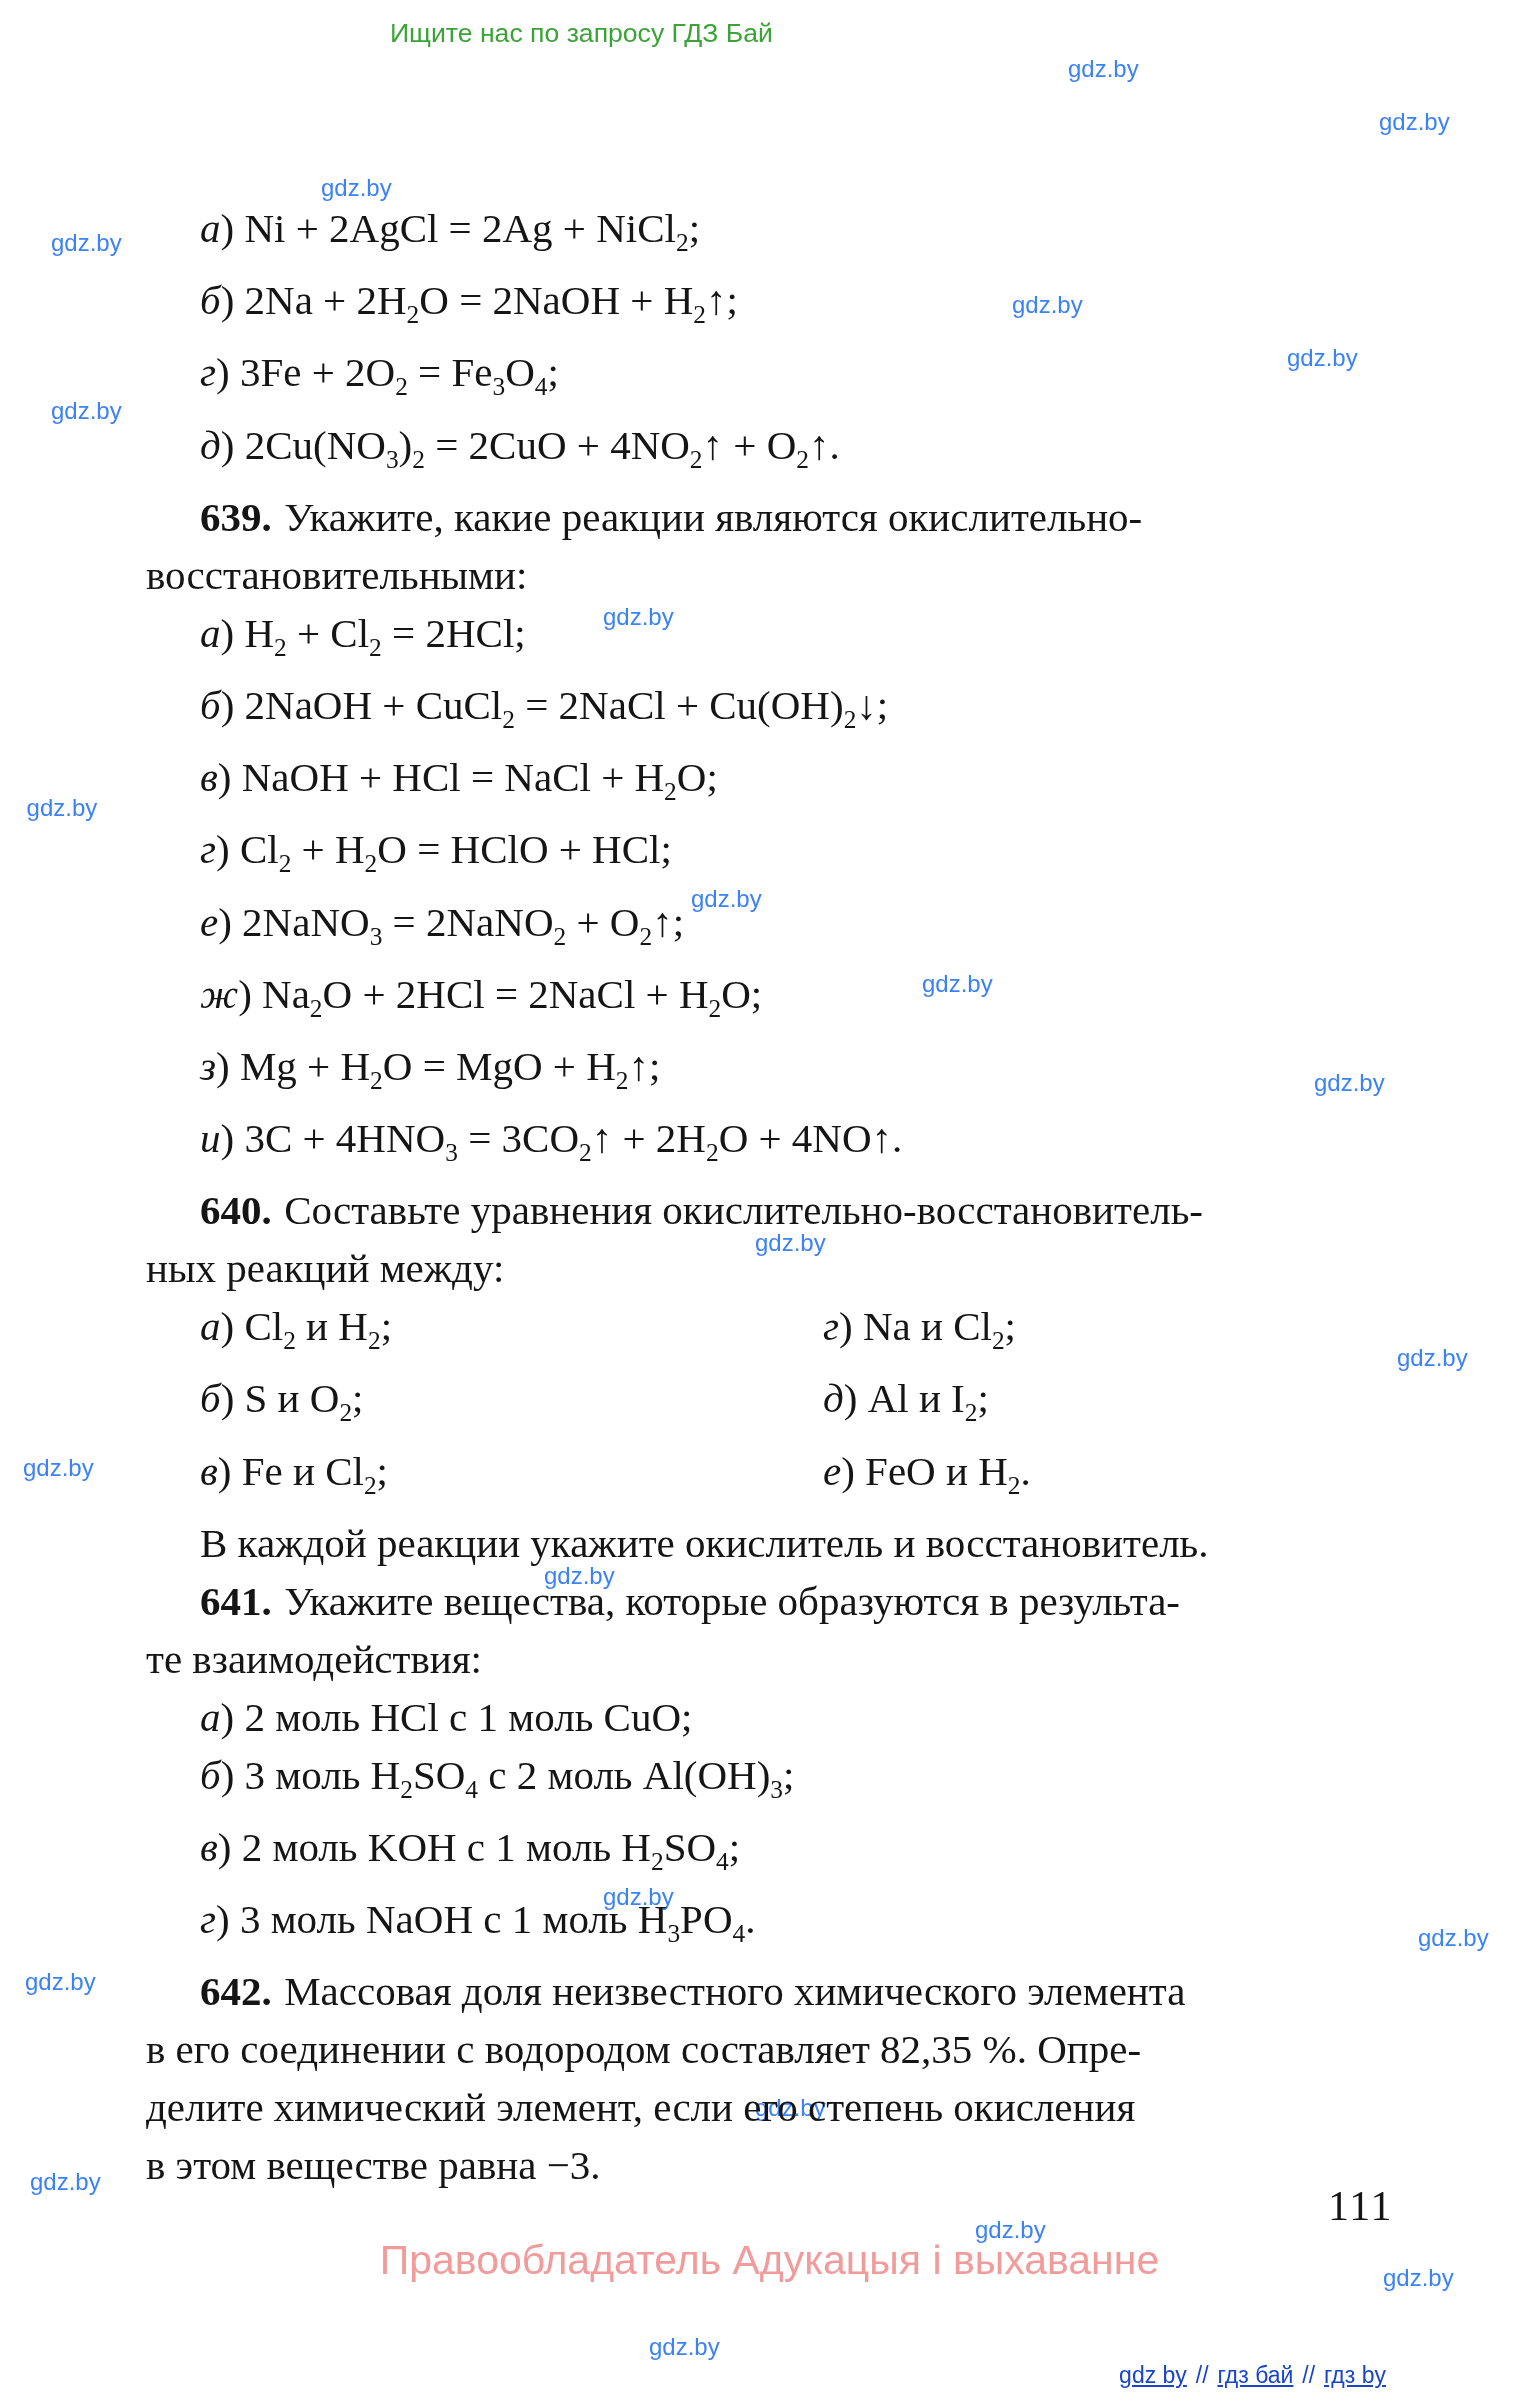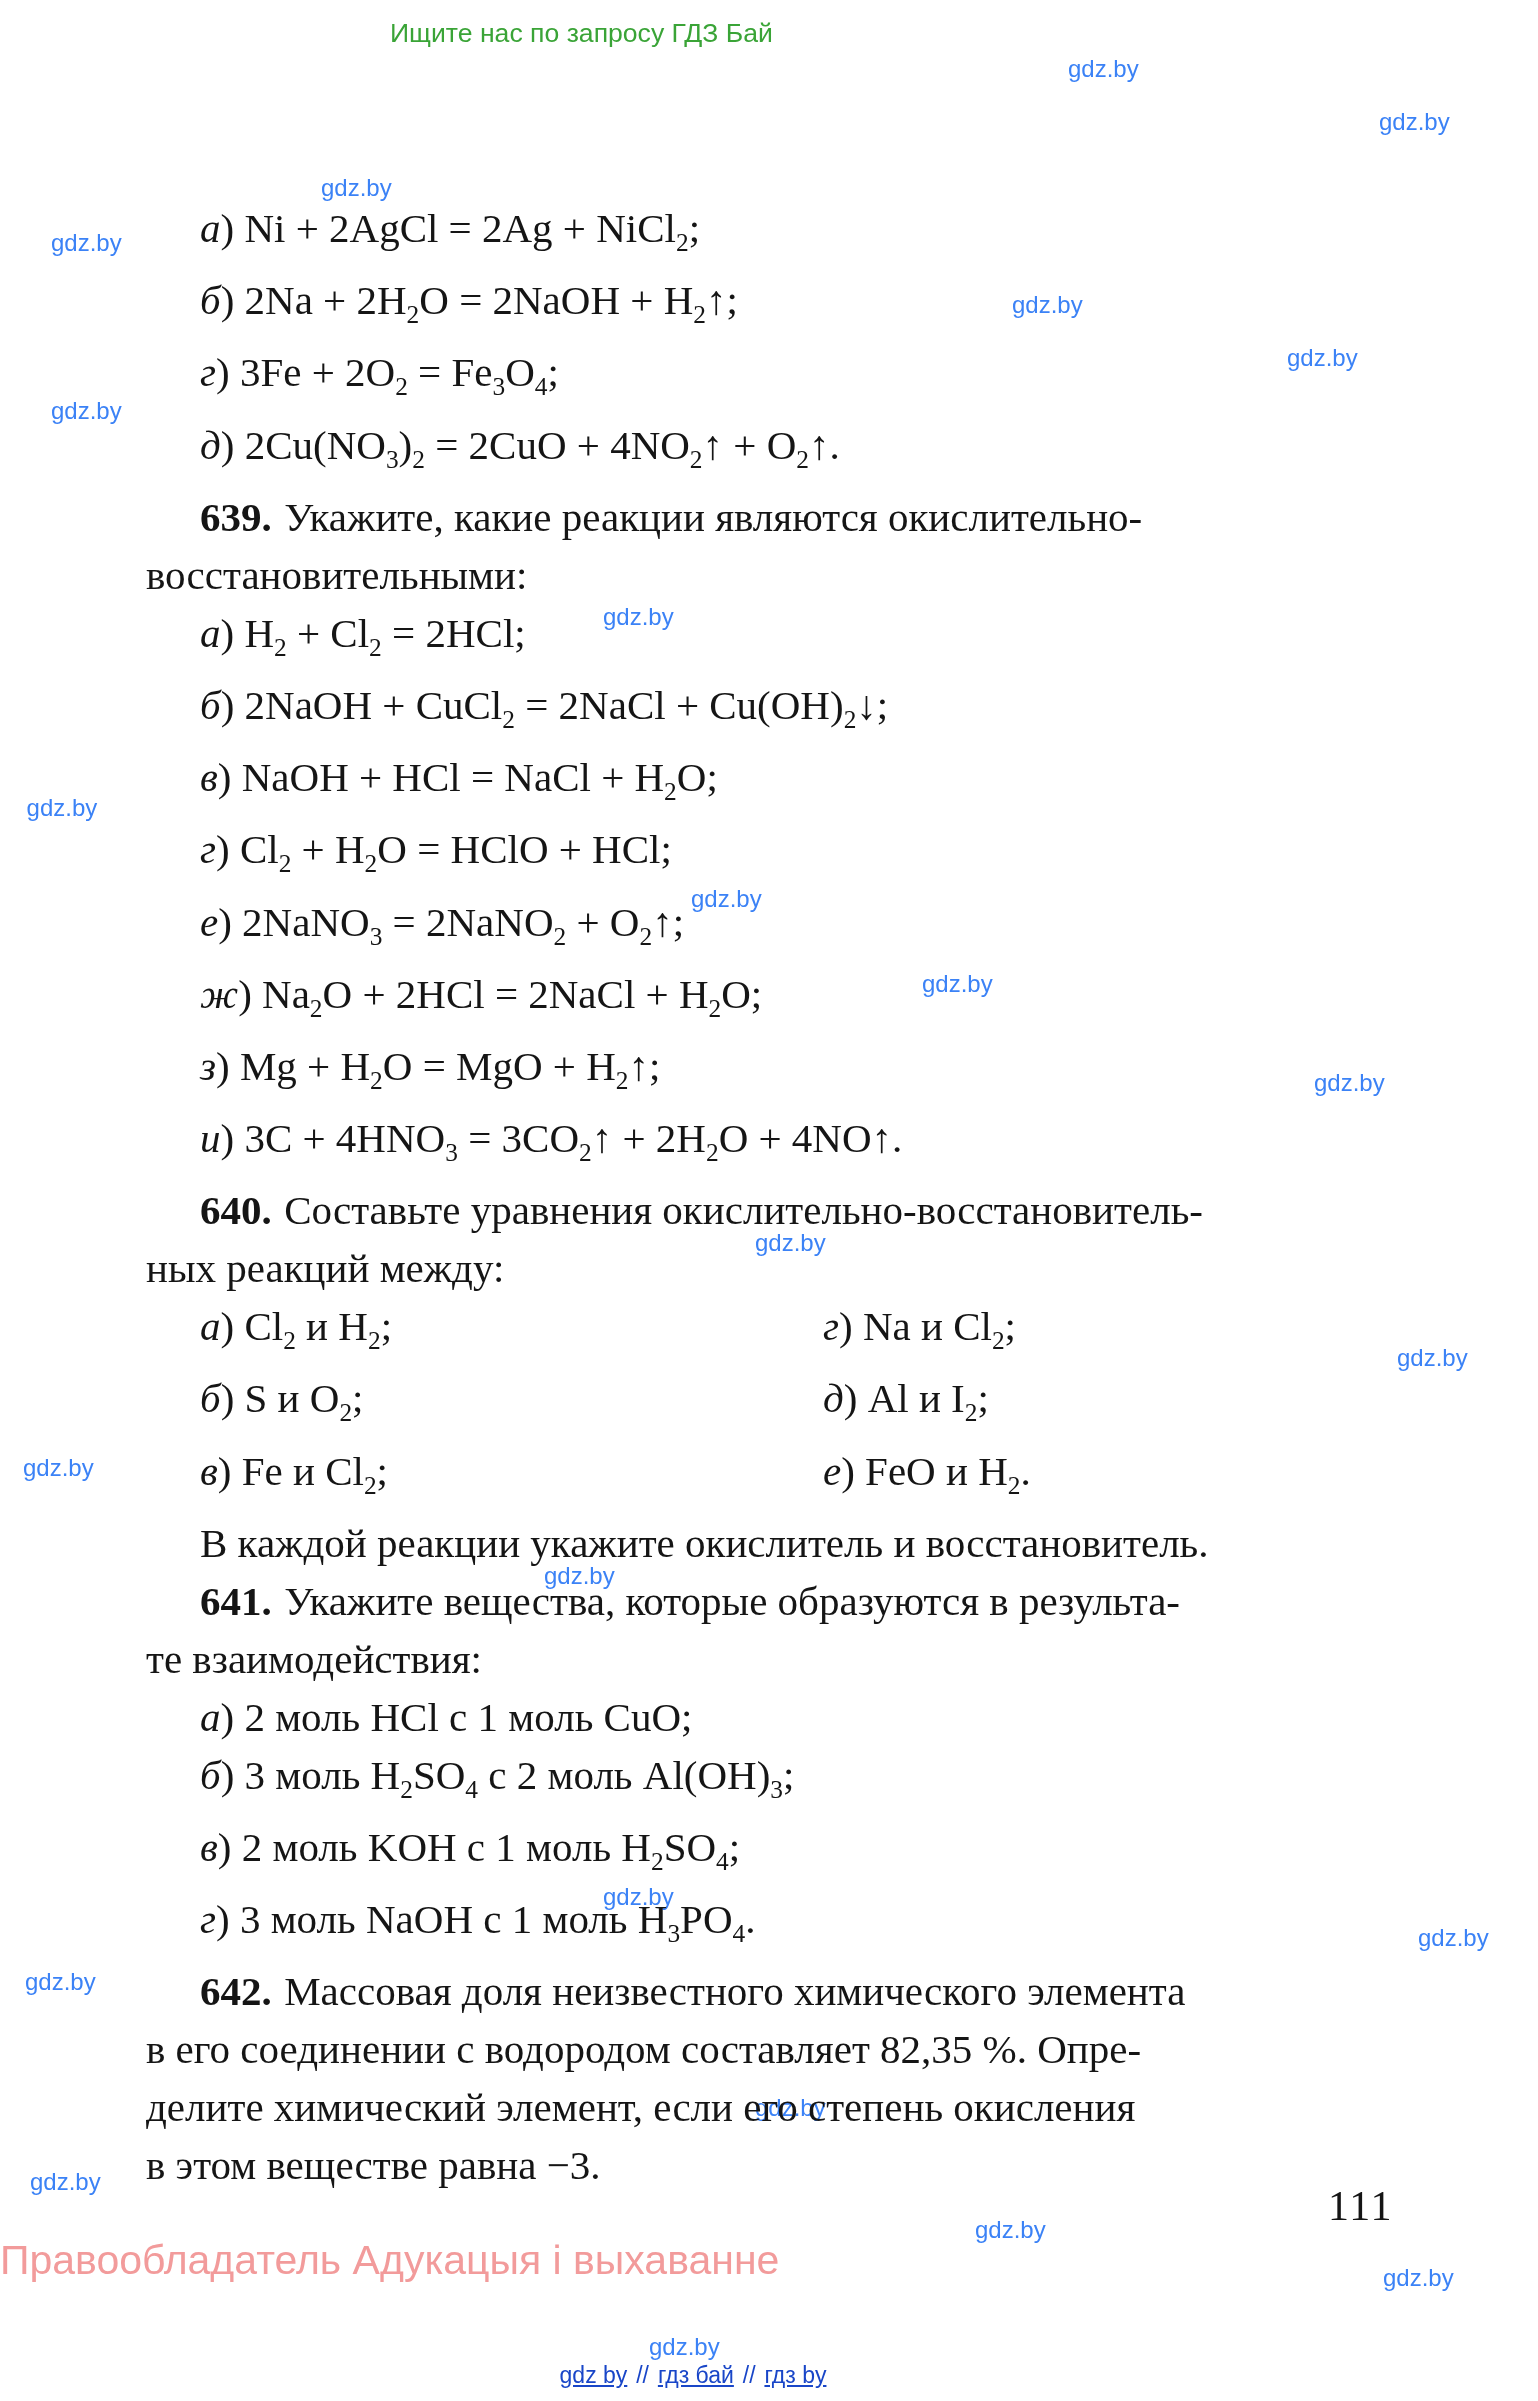"Правообладатель Адукацыя і выхаванне" .copyright { text-align: none -> center }
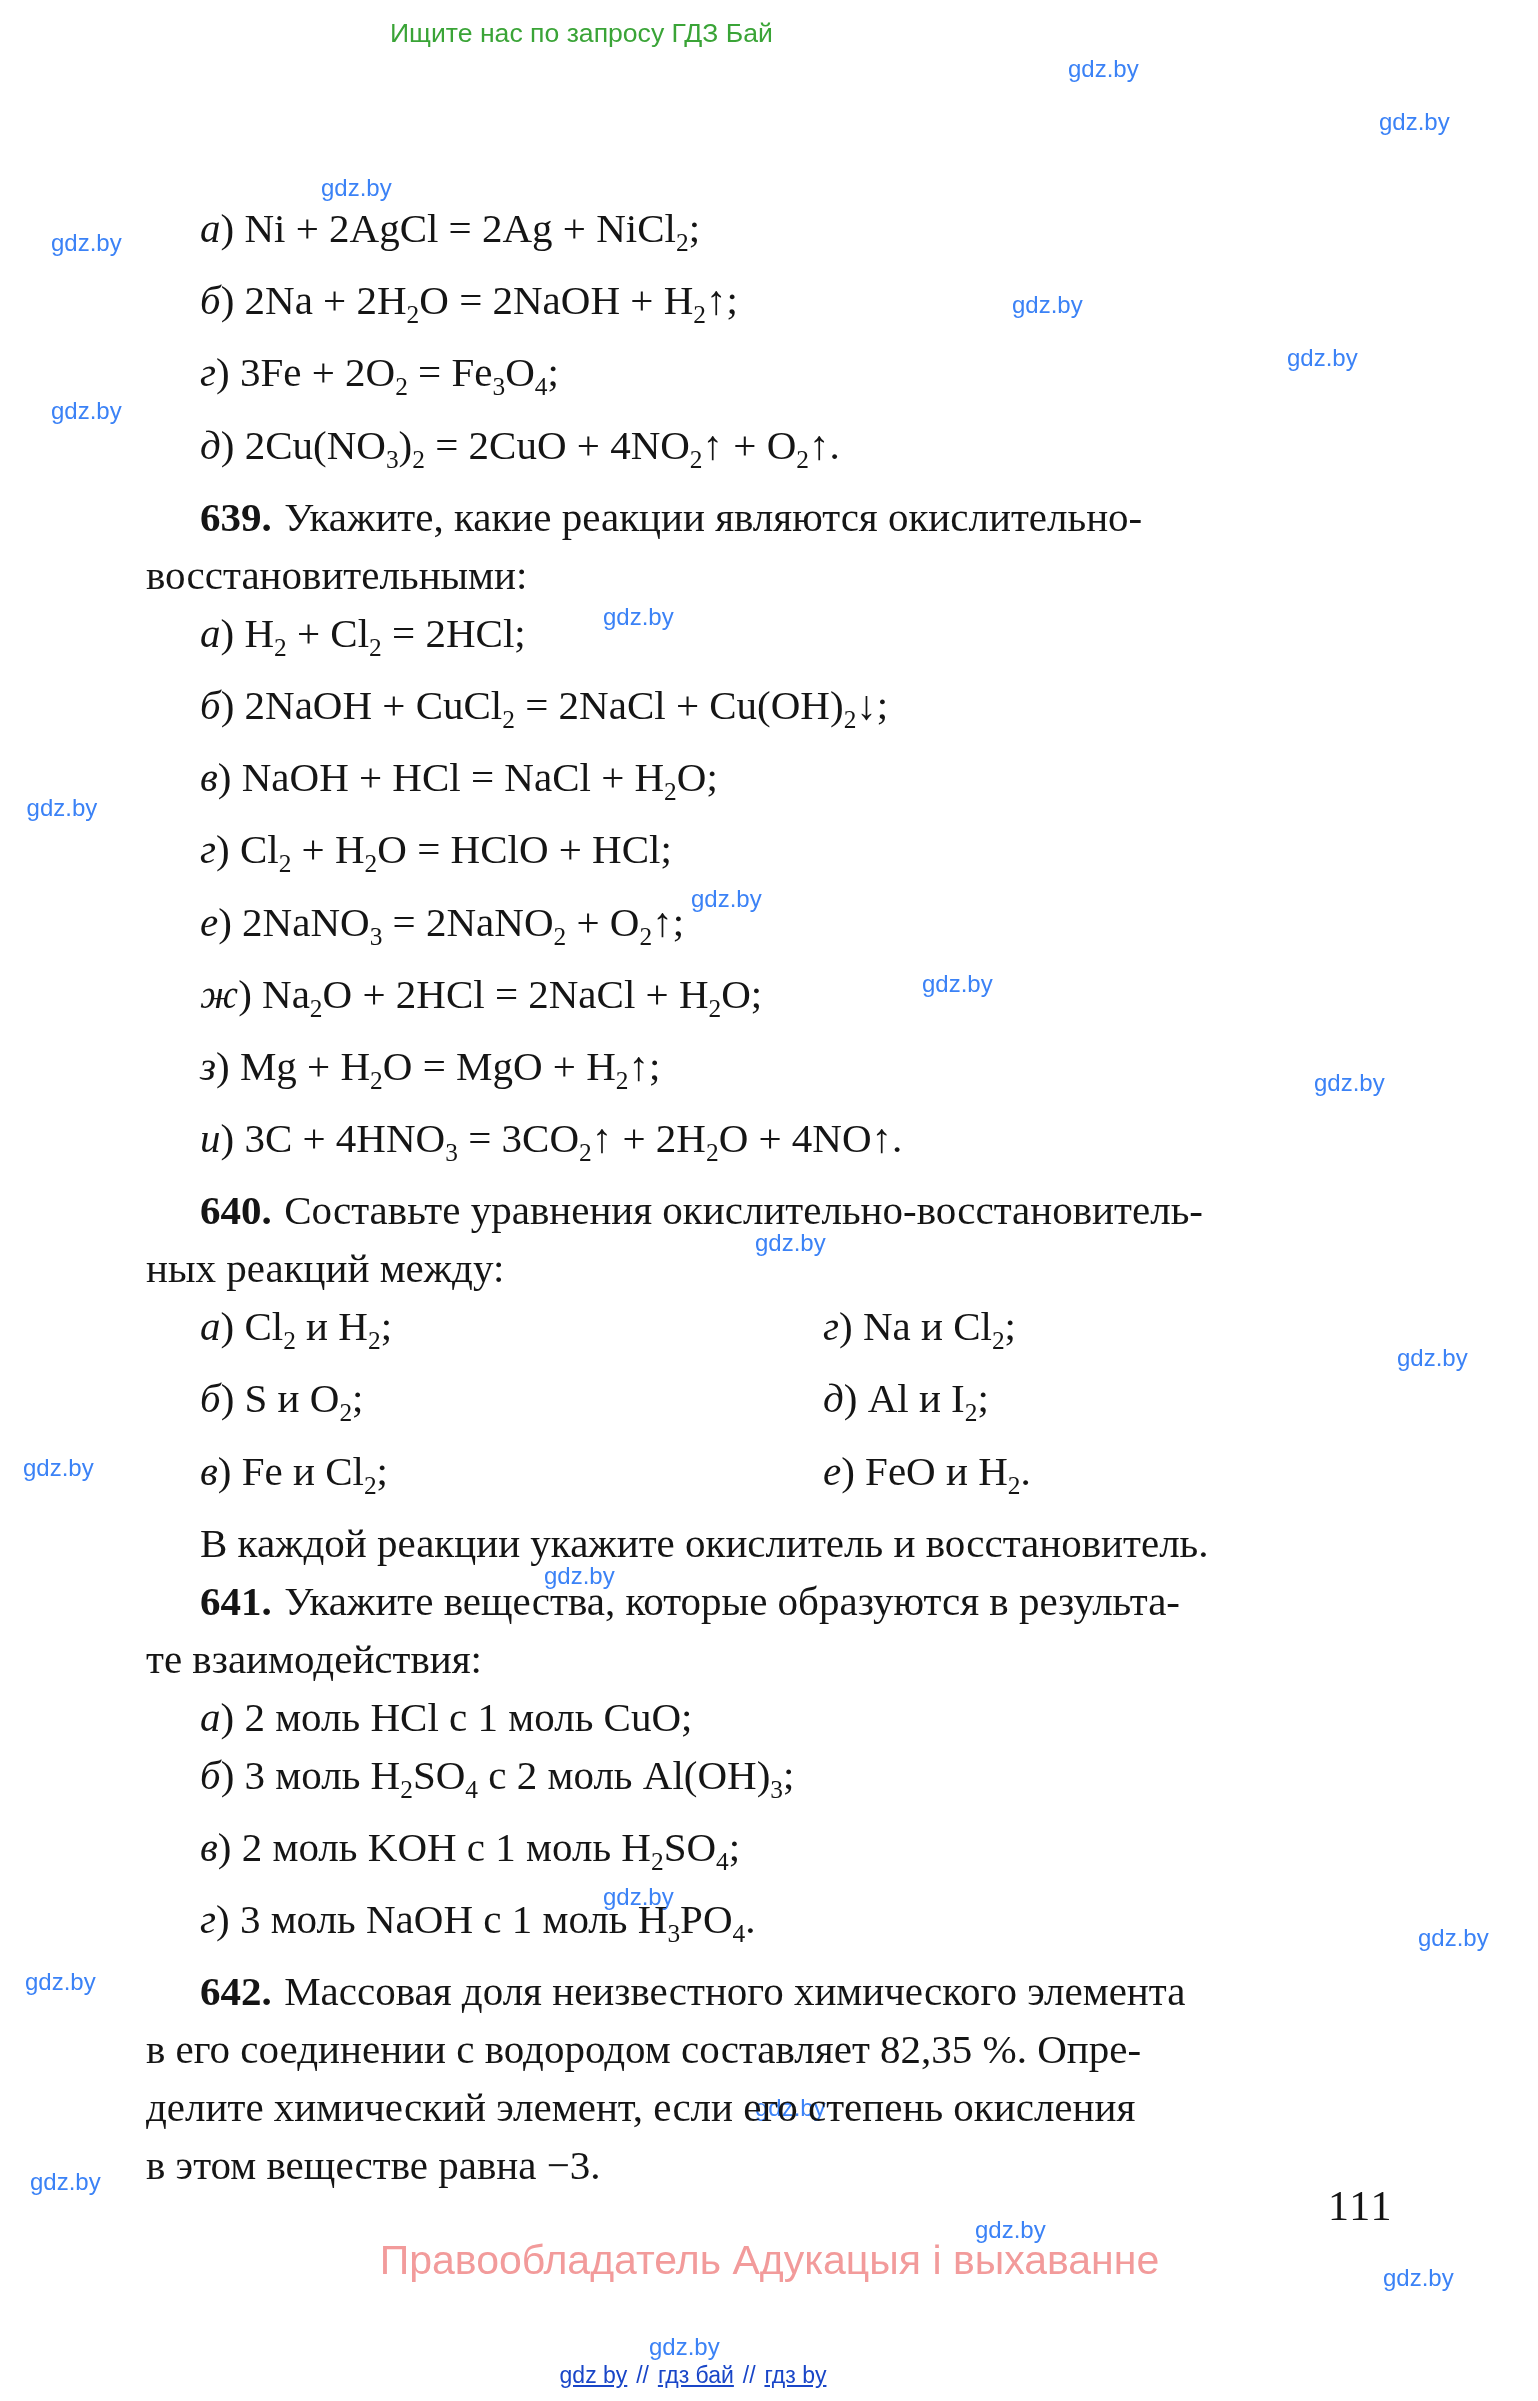"gdz by // гдз бай" .links { text-align: center -> right }
